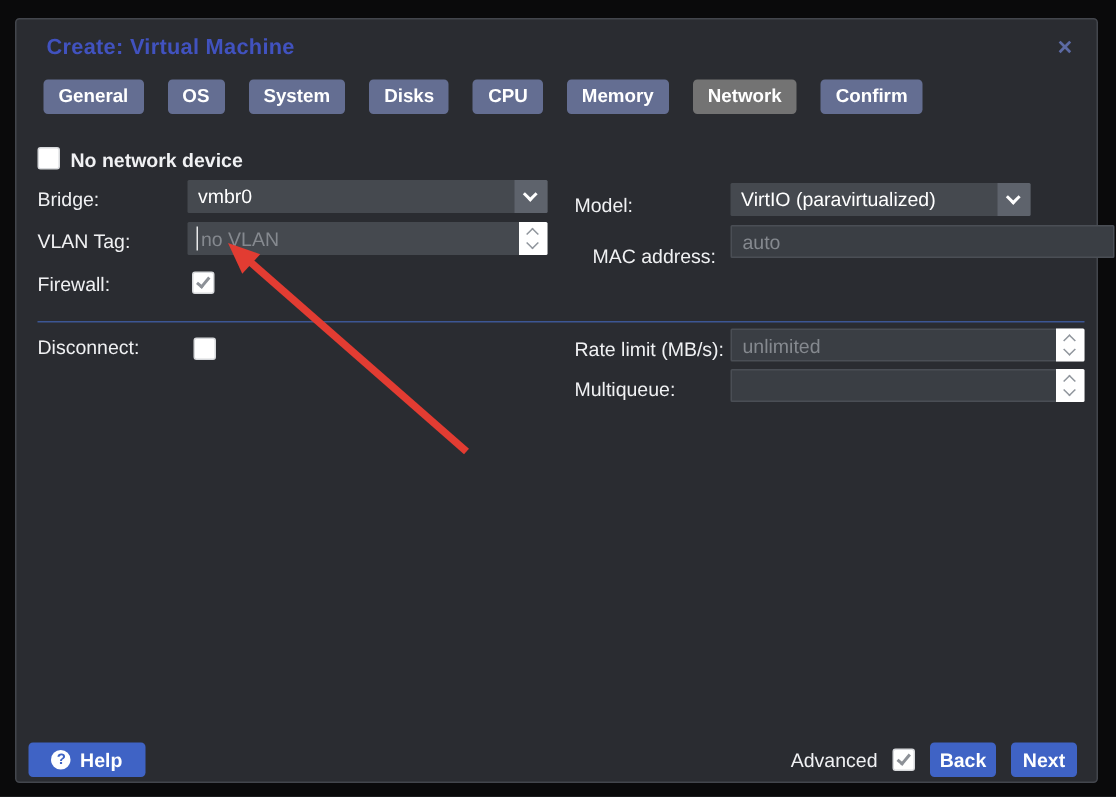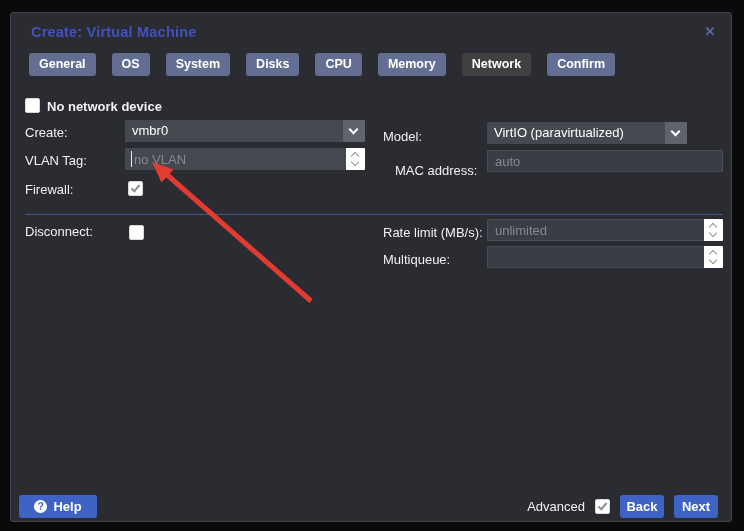"Network" .tab.active { background: #404040 -> #737373 }
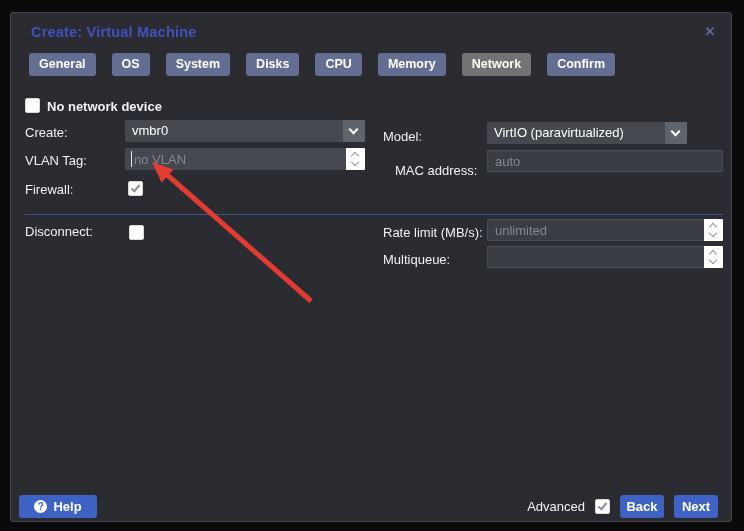"Create:" div.lbl { text: Create -> Bridge }
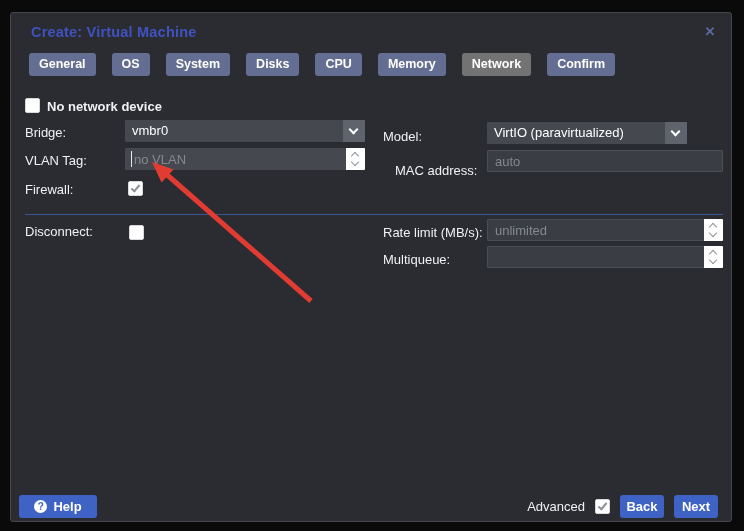"auto" div.field { width: 236px -> 256px }
